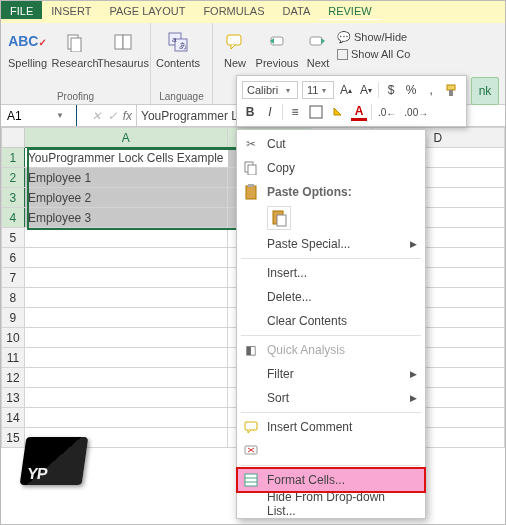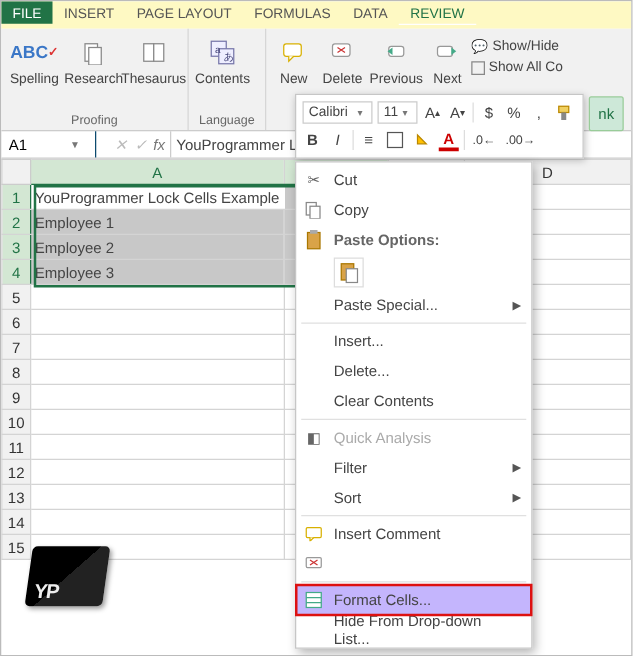"Delete" div.big-btn { html: <div> <span> <svg> <rect></rect> <path></path> </svg> </span> <span>Delete</span> </div> -> none }
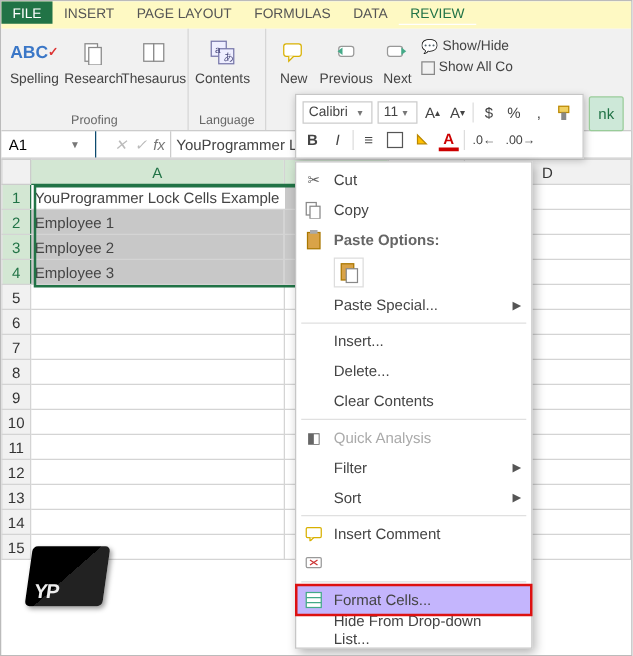"Format Cells..." .ctx-item.highlight { background: #c4b5fd -> #f9a8d4 }
